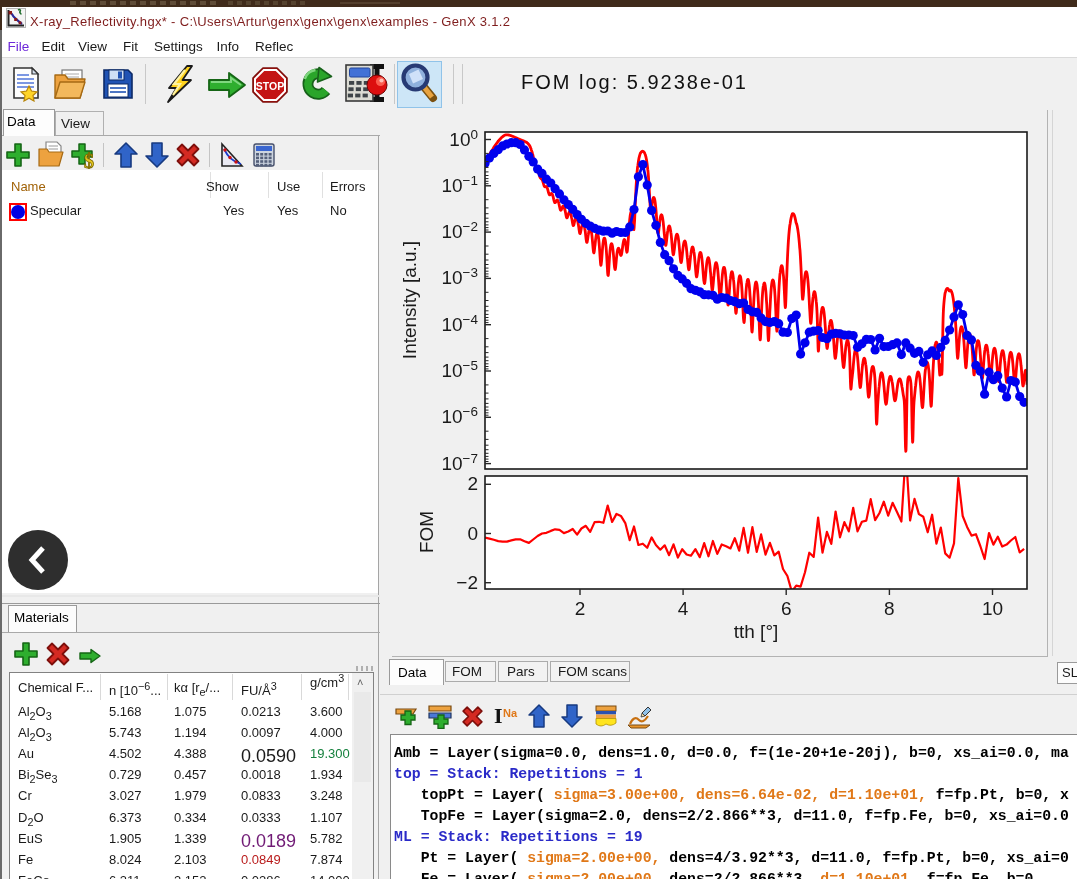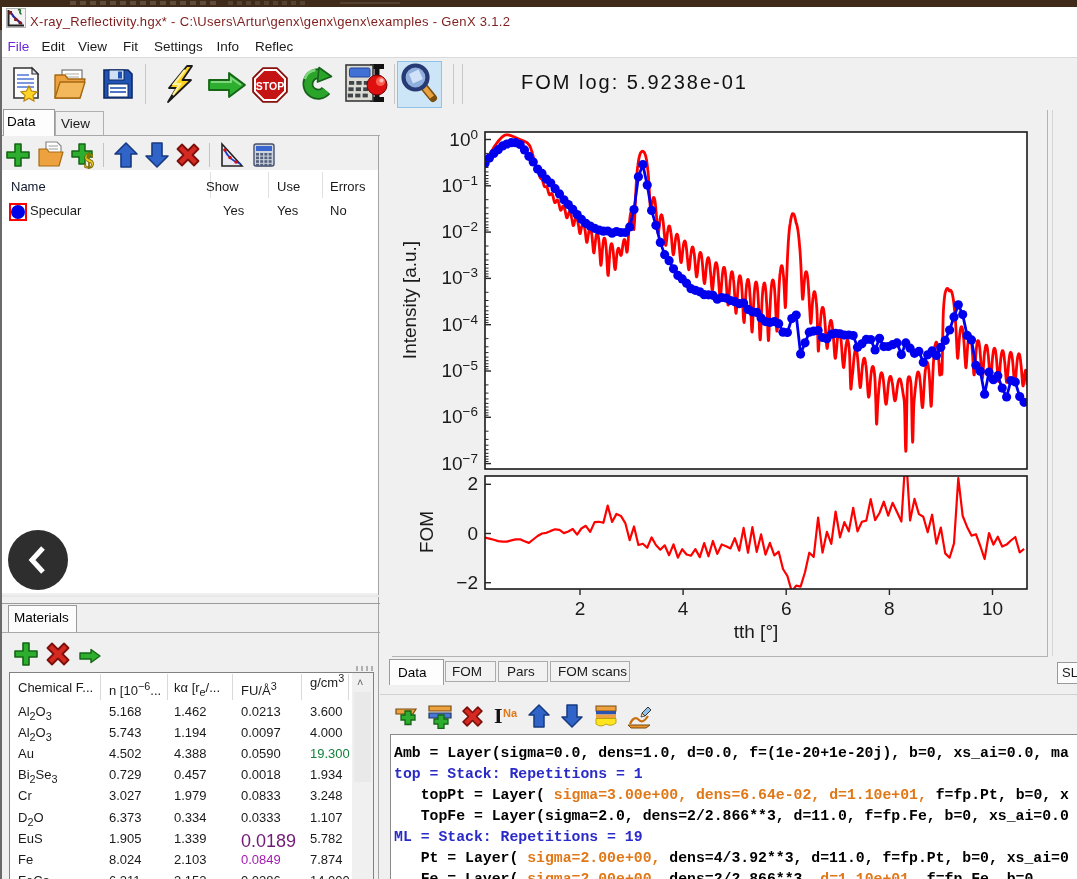"Name" div.abs { color: #0f172a -> #a16207 }
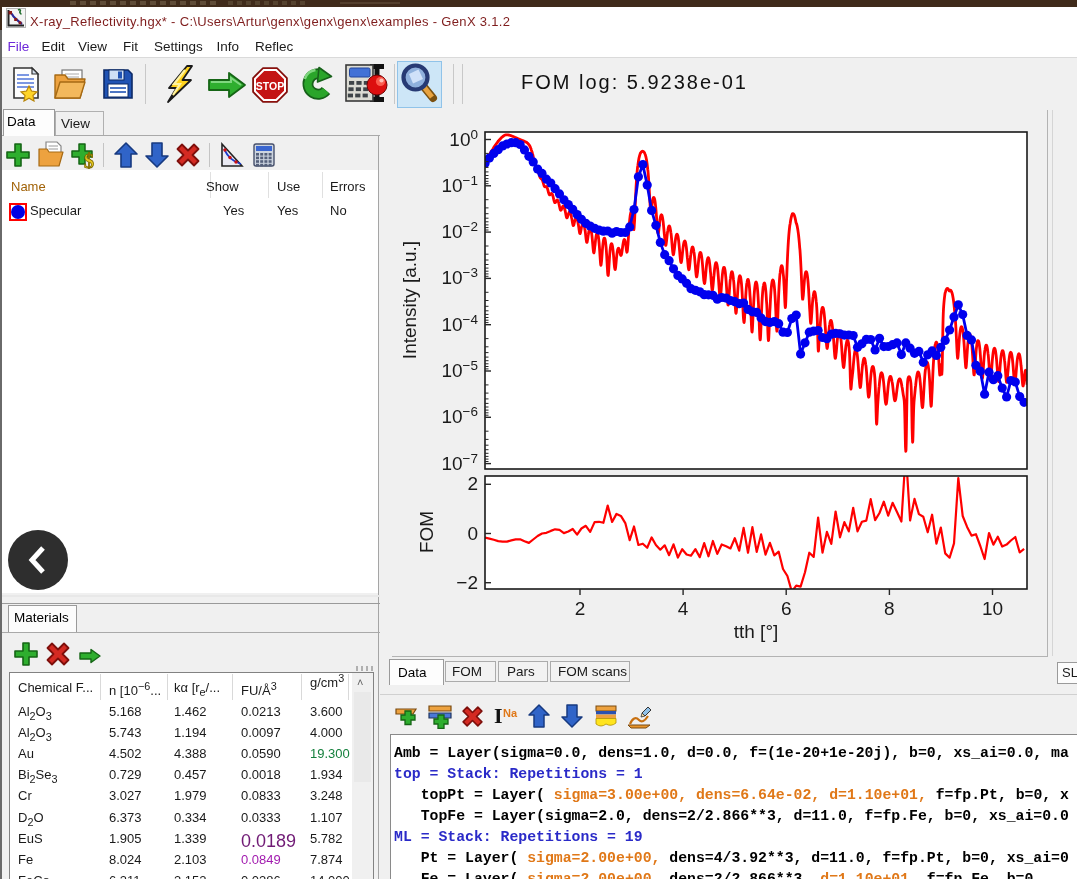"1.462" div.abs { text: 1.462 -> 1.075 }
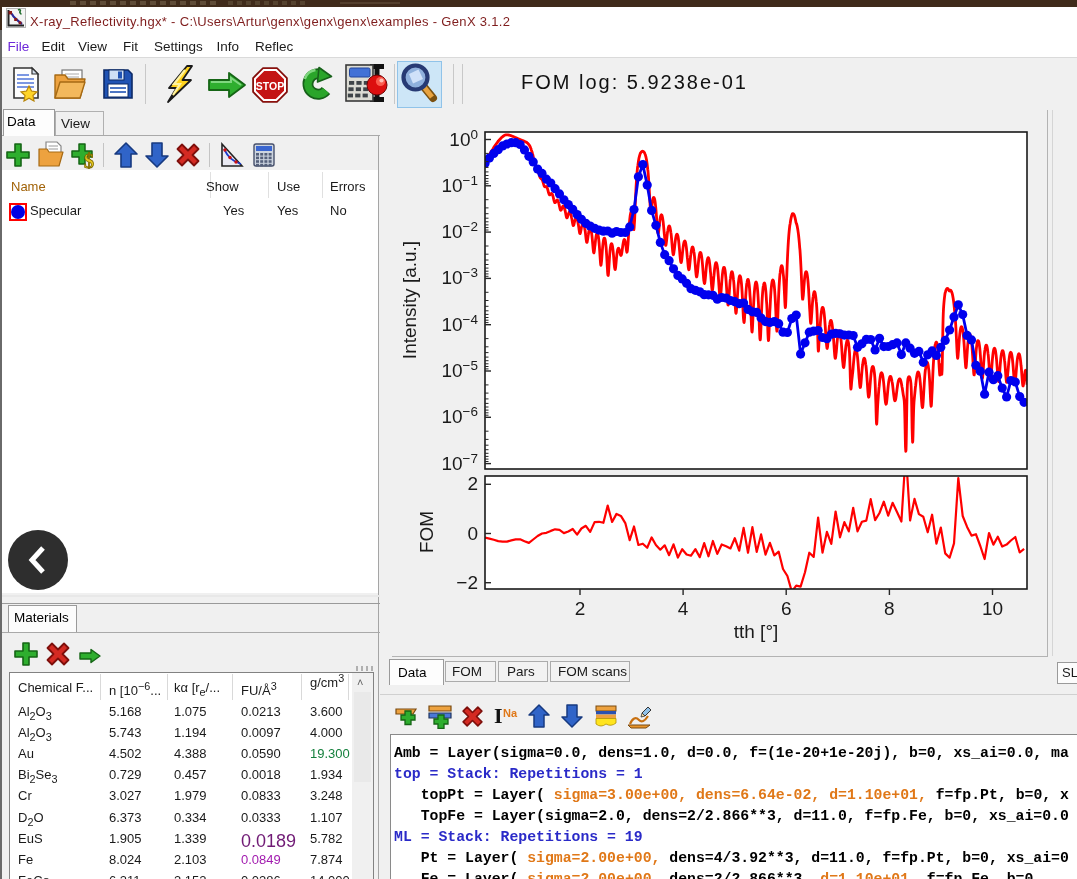"0.0590" div.abs { font-size: 13px -> 18px }
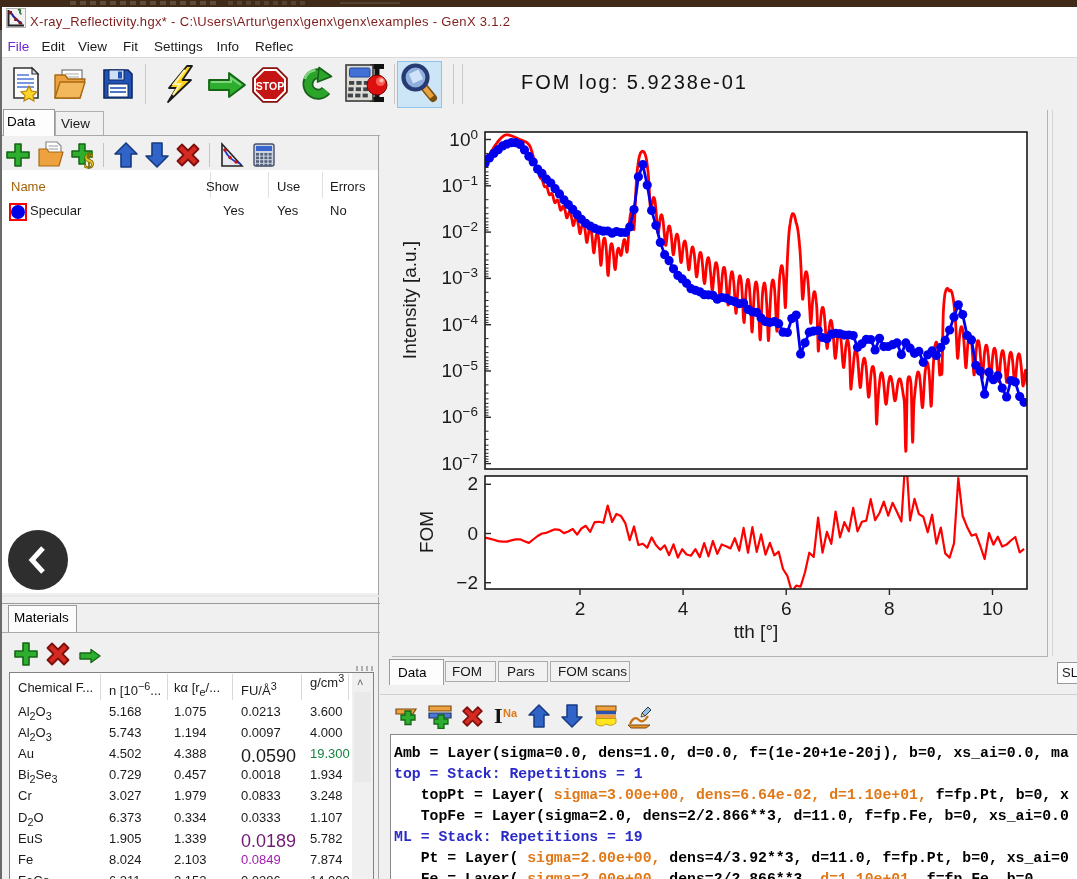"0.0849" div.abs { color: #a21caf -> #b91c1c }
